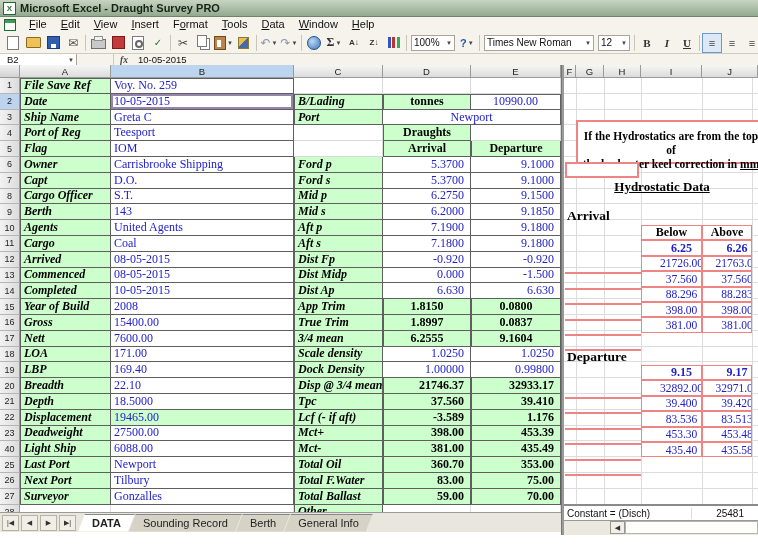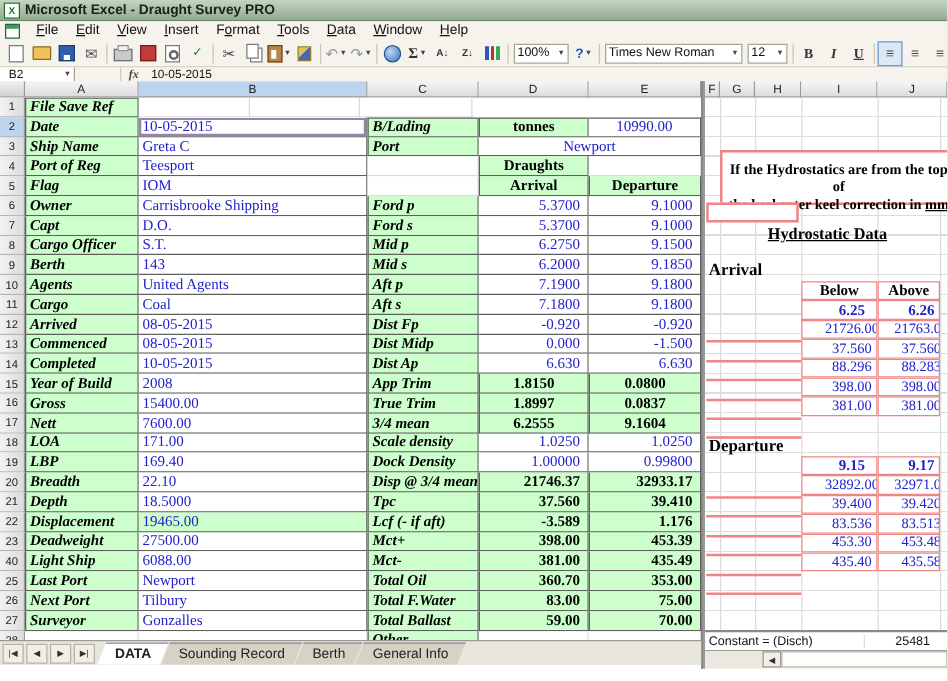"B2" .namebox { width: 60px -> 77px }
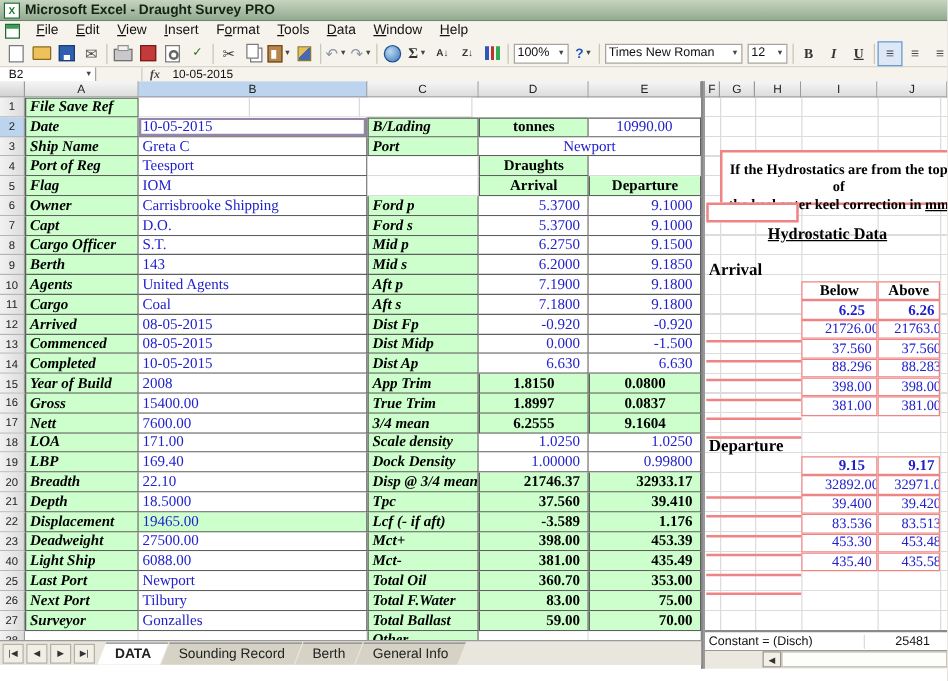"Voy. No. 259" div.cell { html: none -> <div>Voy. No. 259</div> }
